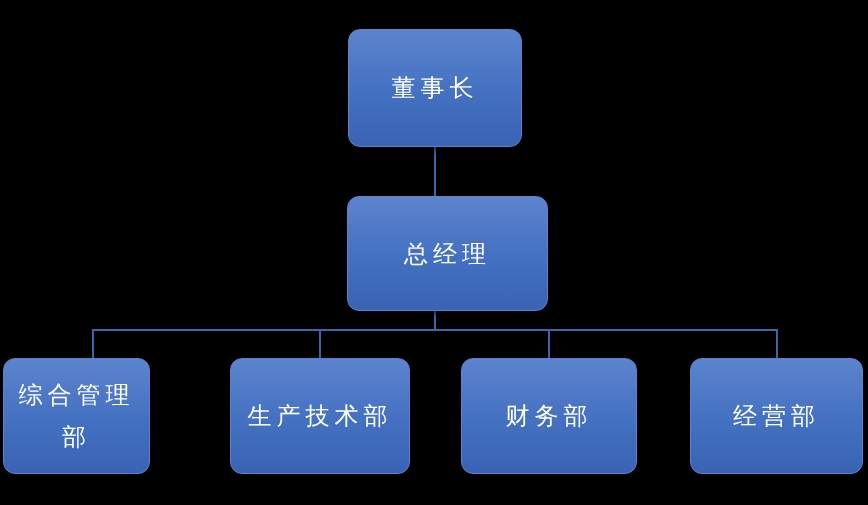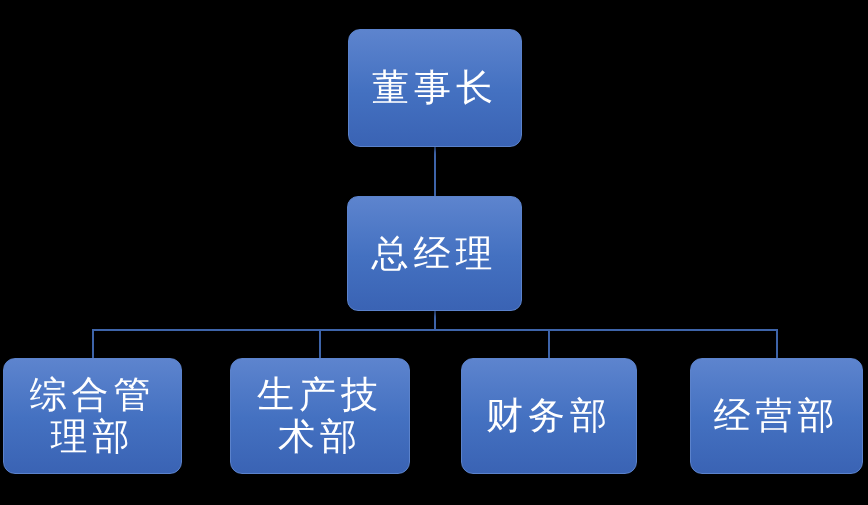"董事长" .node { font-size: 37px -> 24px }
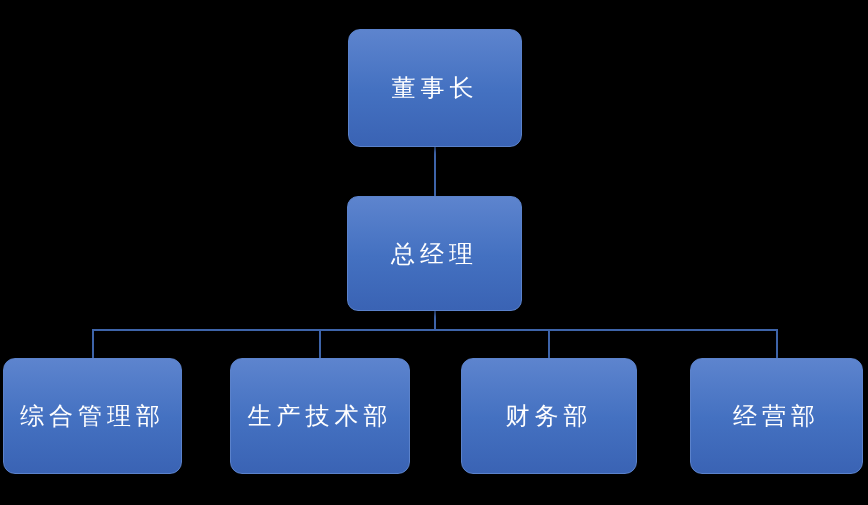"总经理" .node-gm { border-radius: 11px -> none; width: 175px -> 201px }
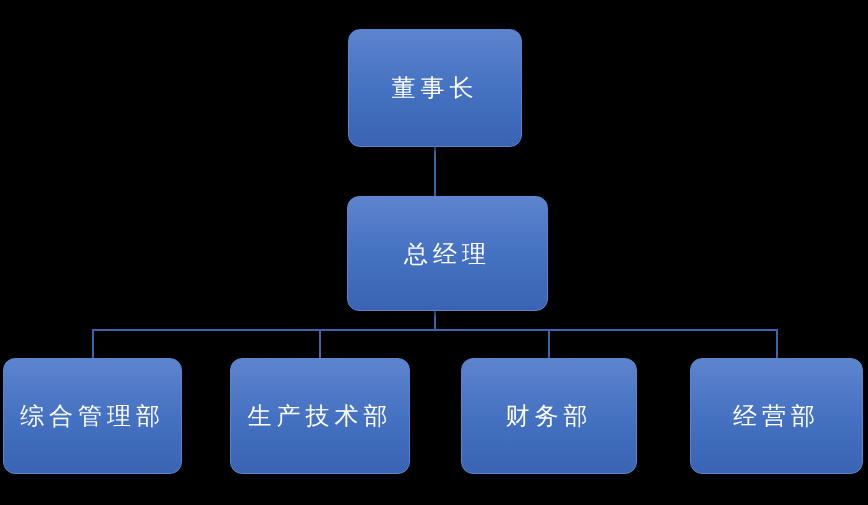"综合管理部" .node-dept-1 { width: 179px -> 147px }
